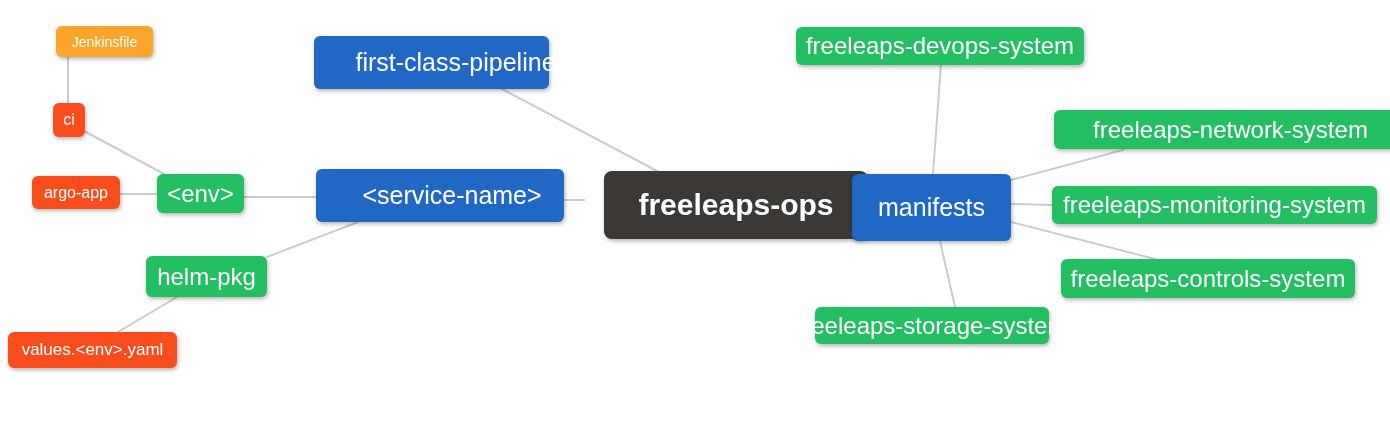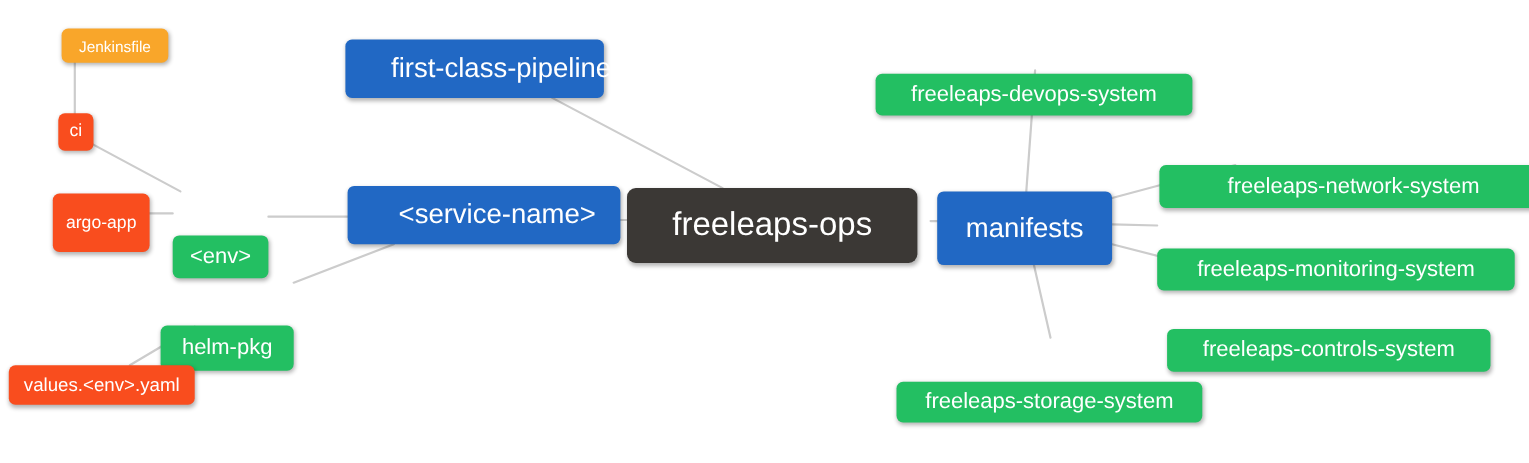"freeleaps-devops-system" .tier-green { font-size: 20px -> 24px; margin-top: 40px -> none }
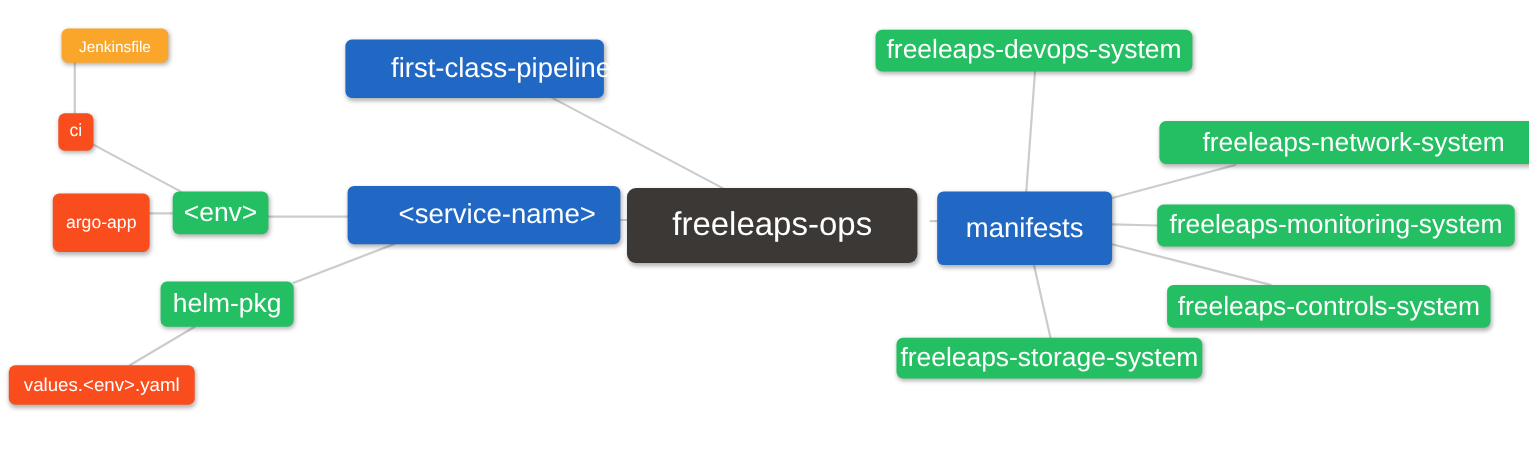"argo-app" #n-argo-app { height: 53px -> 33px; left: 48px -> 32px }
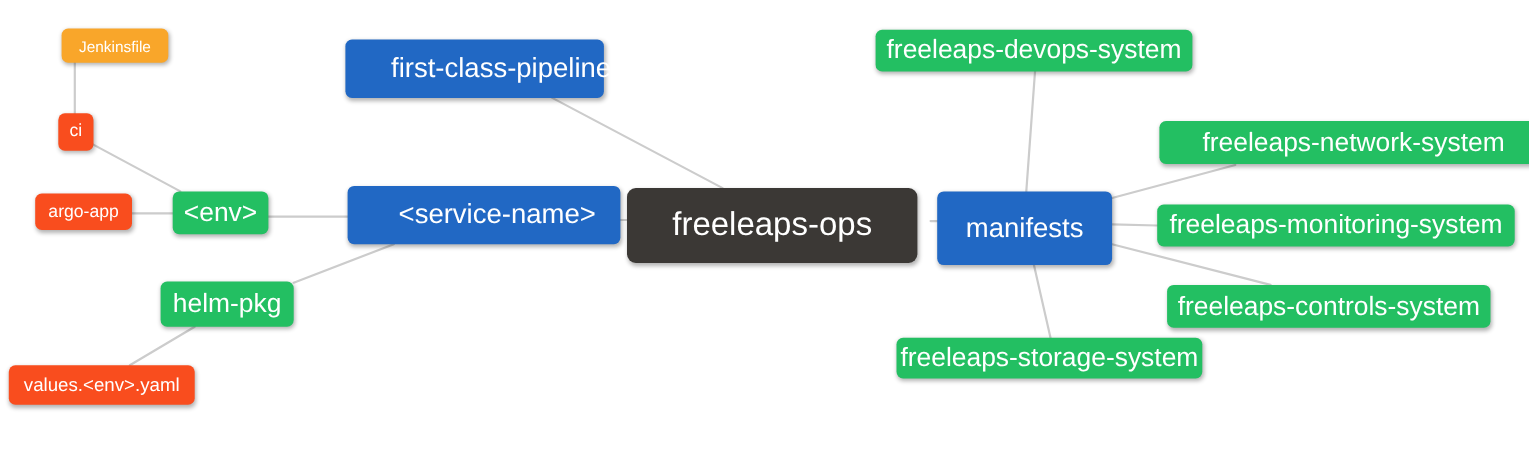"freeleaps-ops" #n-root { font-weight: none -> bold; left: 570px -> 604px }
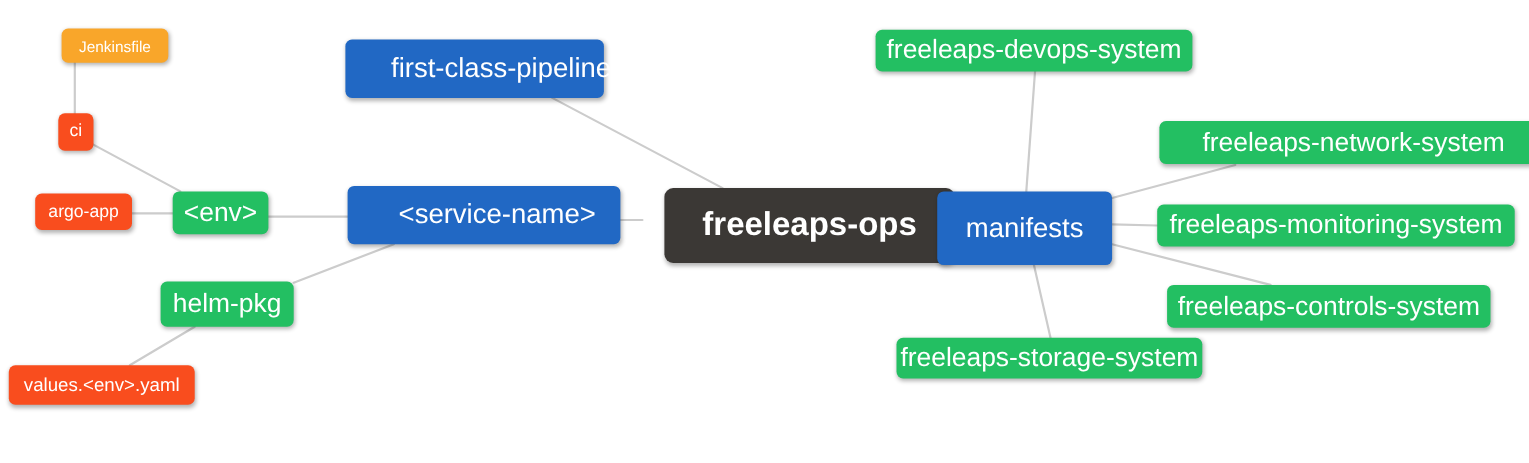"freeleaps-storage-system" #n-storage { width: 278px -> 234px }
